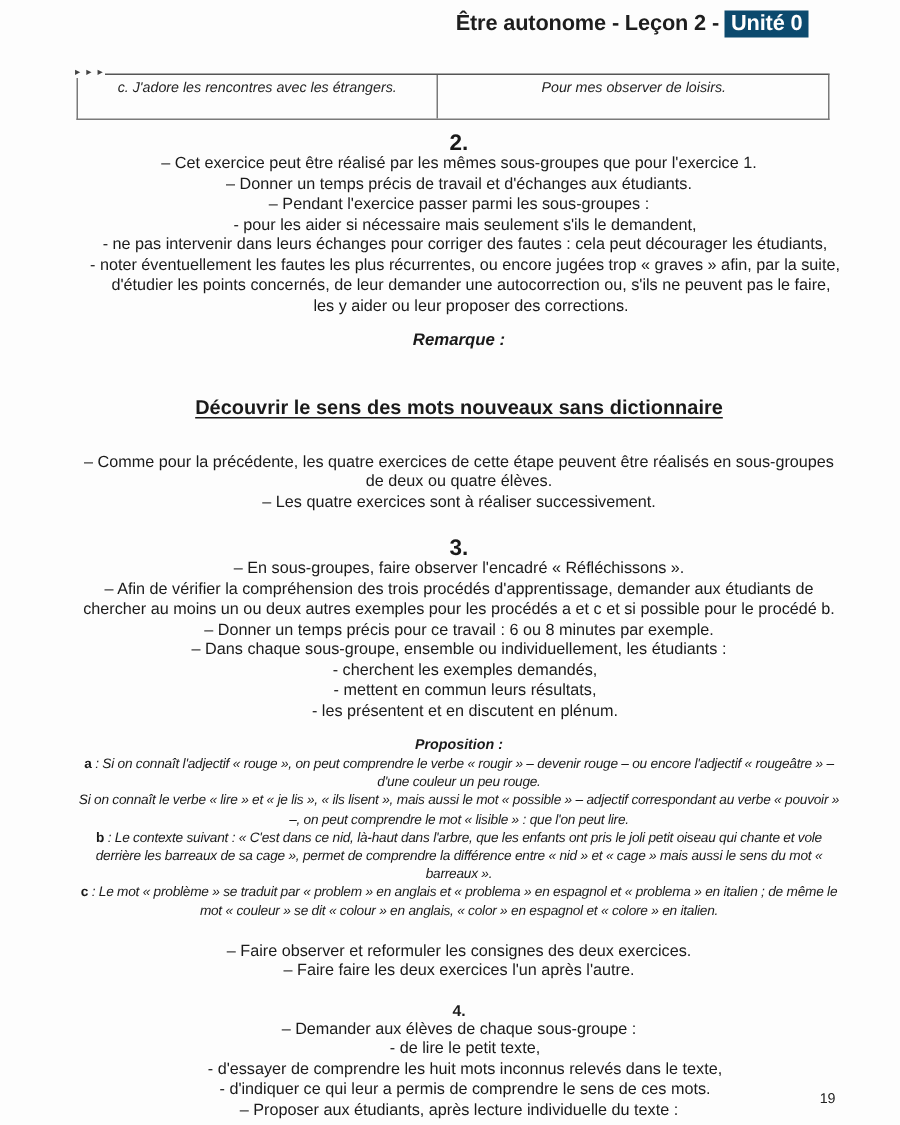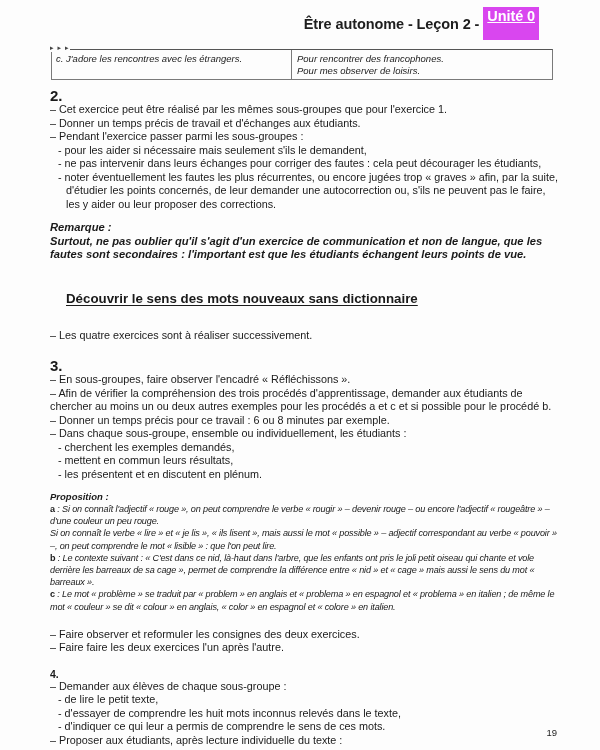"Être autonome - Leçon 2" .page { text-align: none -> center }
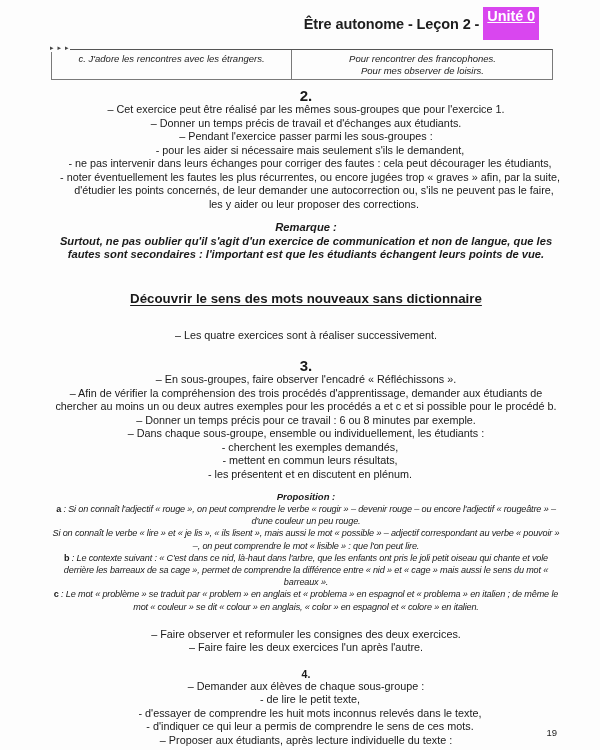"Unité 0" .unit-badge { background: #d946ef -> #0c4a6e; padding: 1px 4px 16px 4px -> 1px 4px 1px 4px; text-decoration: underline -> none }
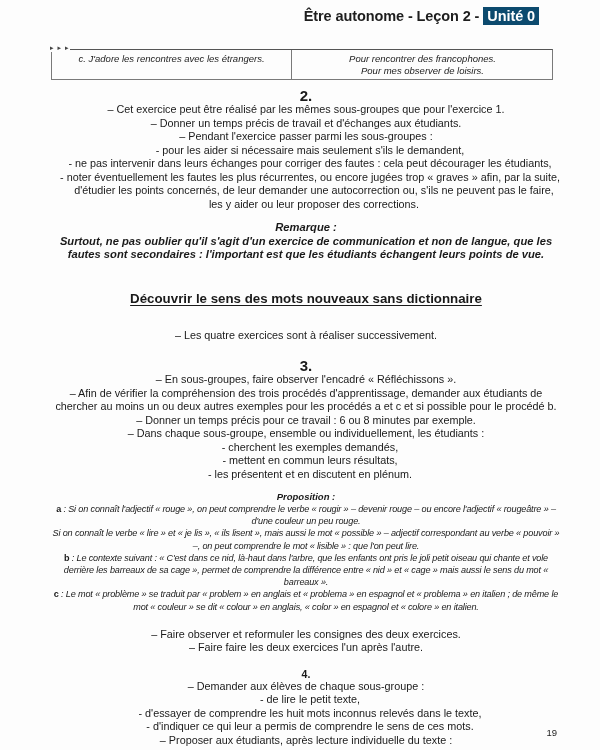"Pour rencontrer des francophones." div { html: <div>Pour rencontrer des francophones.</div> -> none }
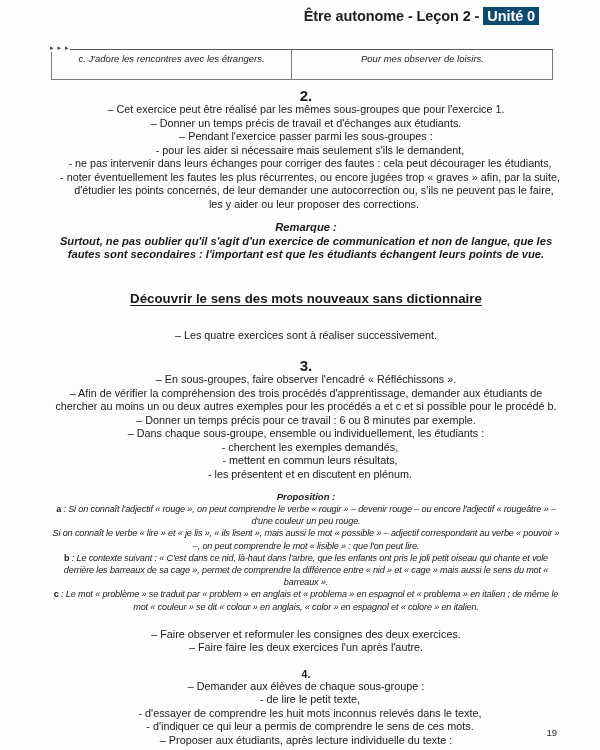"Surtout, ne pas oublier qu'il" p.remark { html: <p>Surtout, ne pas oublier qu'il s'agit d'un exercice de communication et non de langue, que les fautes sont secondaires : l'important est que les étudiants échangent leurs points de vue.</p> -> none }
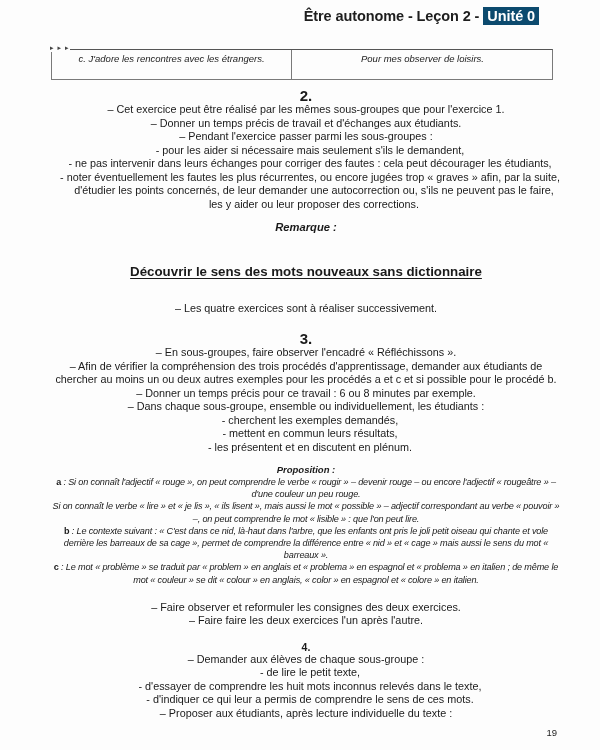"– Comme pour la précédente," p { html: none -> <p>– Comme pour la précédente, les quatre exercices de cette étape peuvent être réalisés en sous-groupes de deux ou quatre élèves.</p> }
